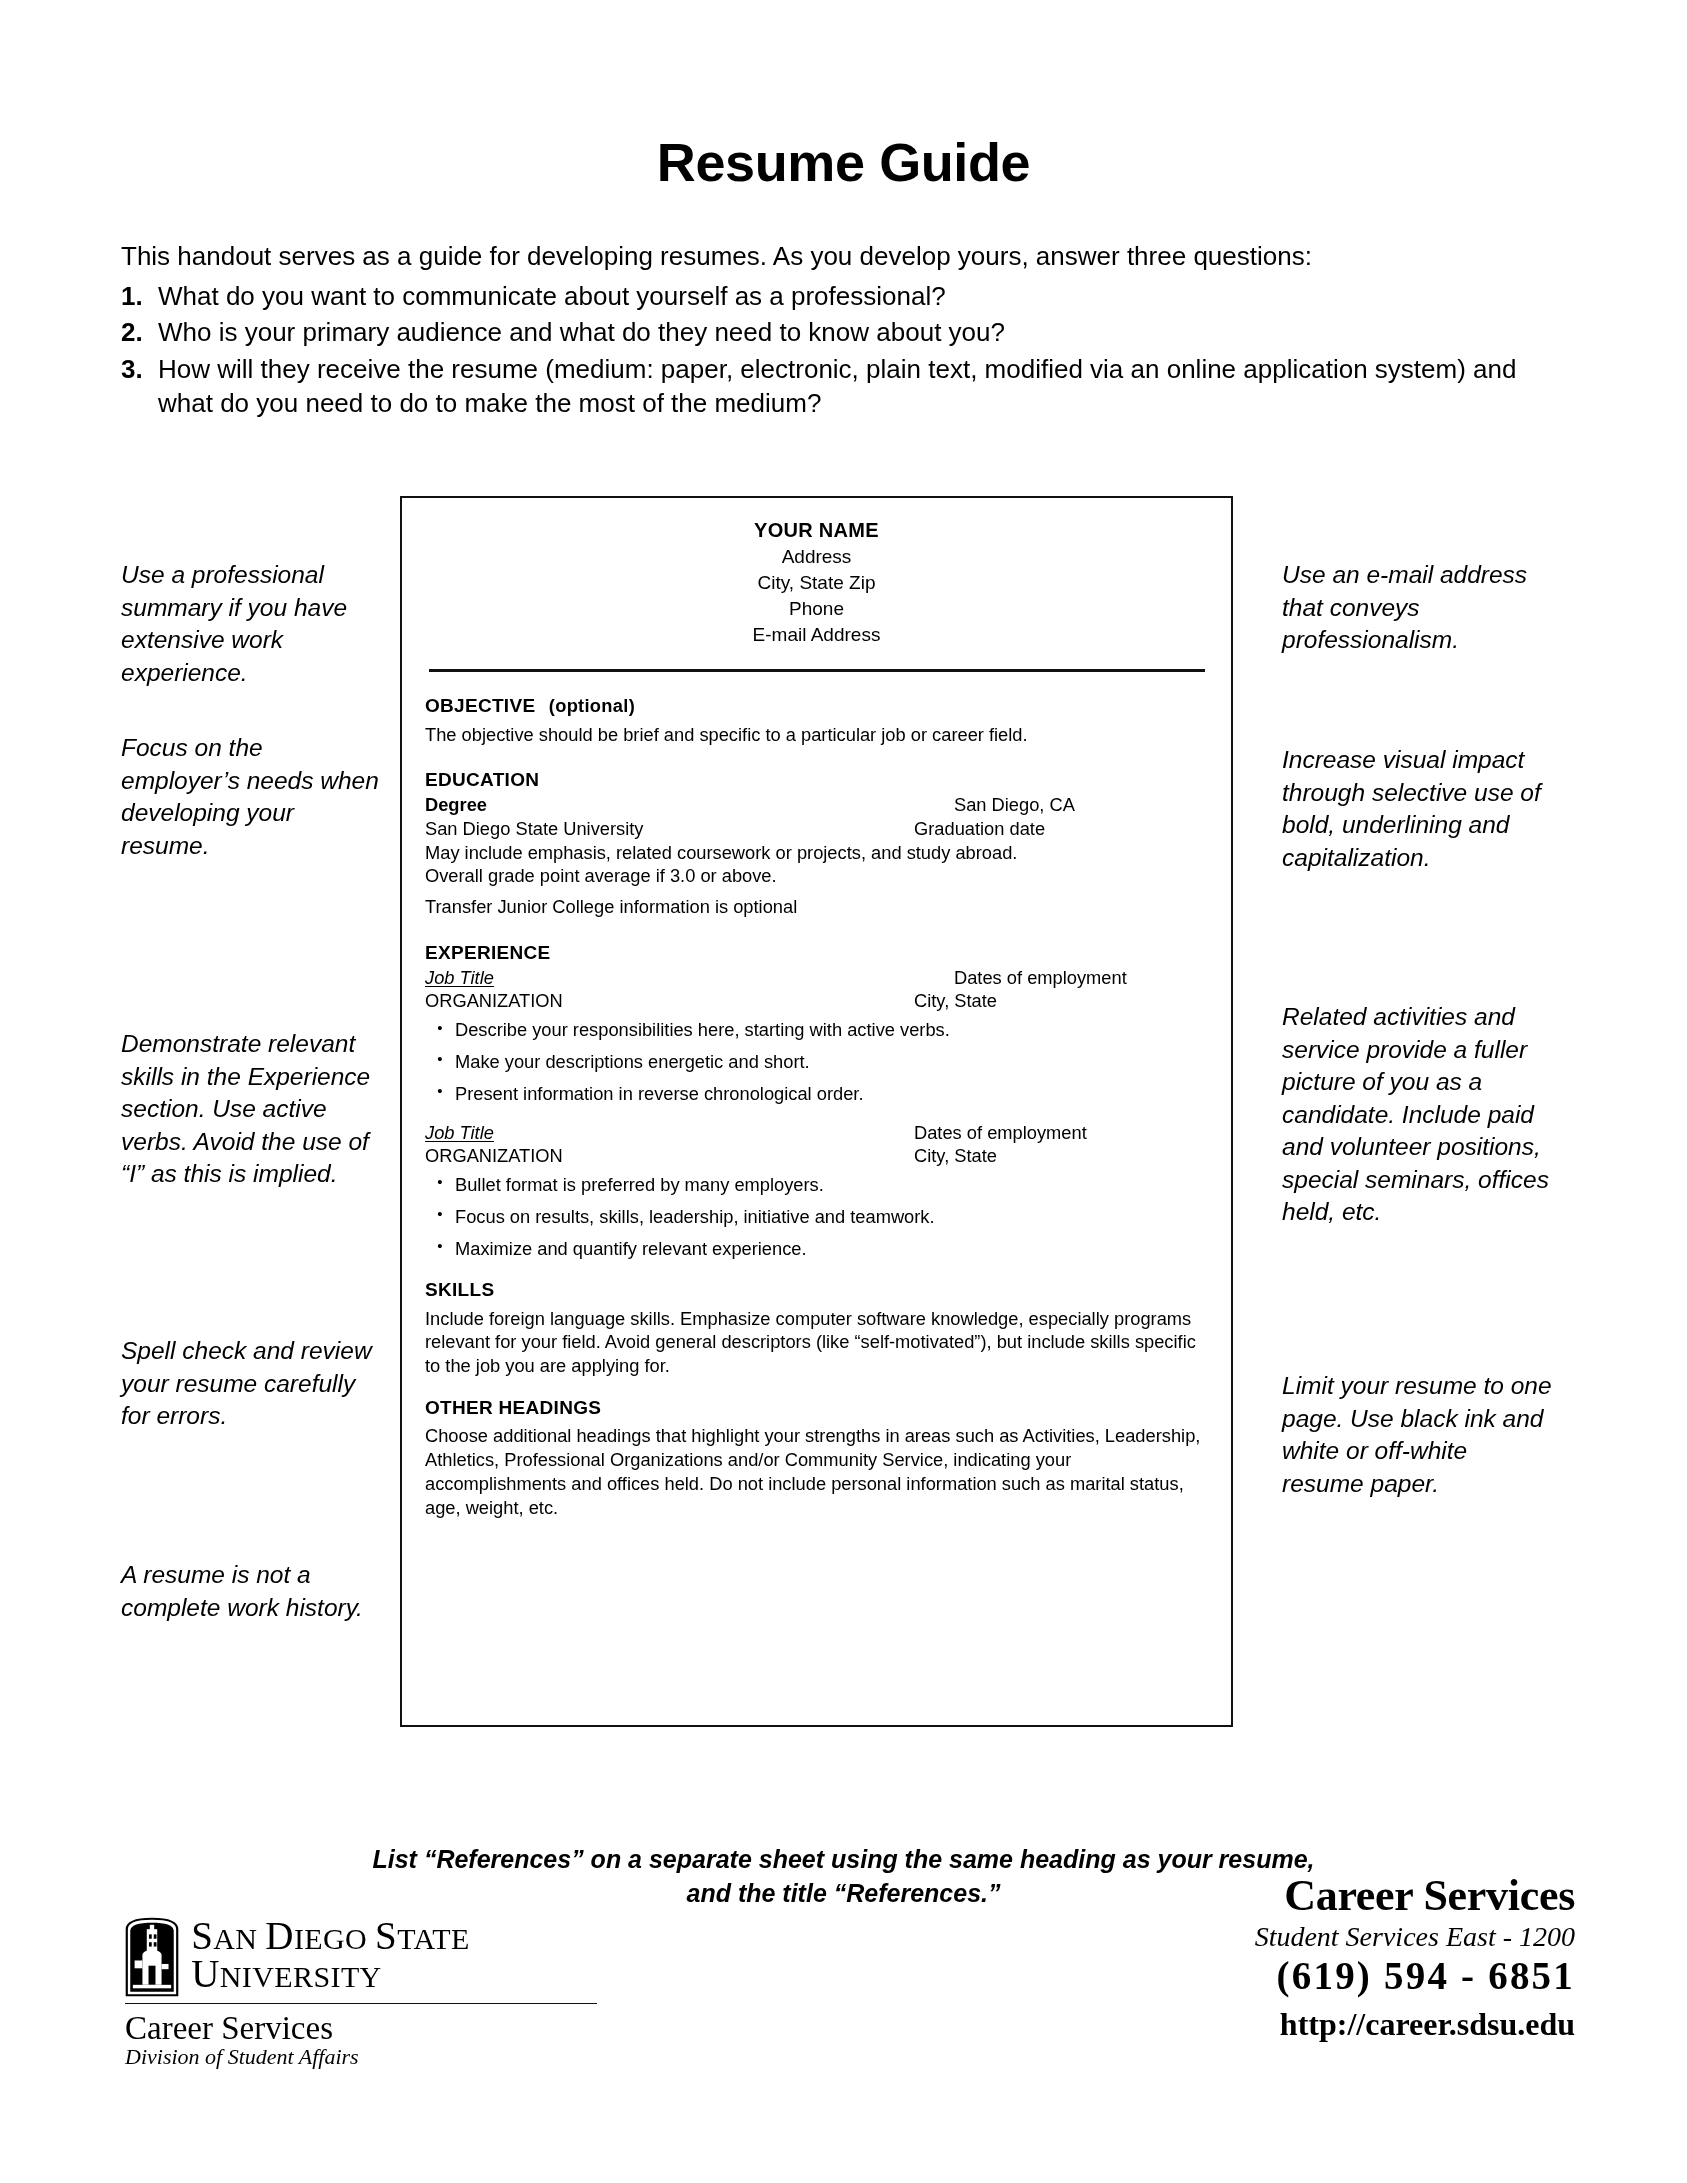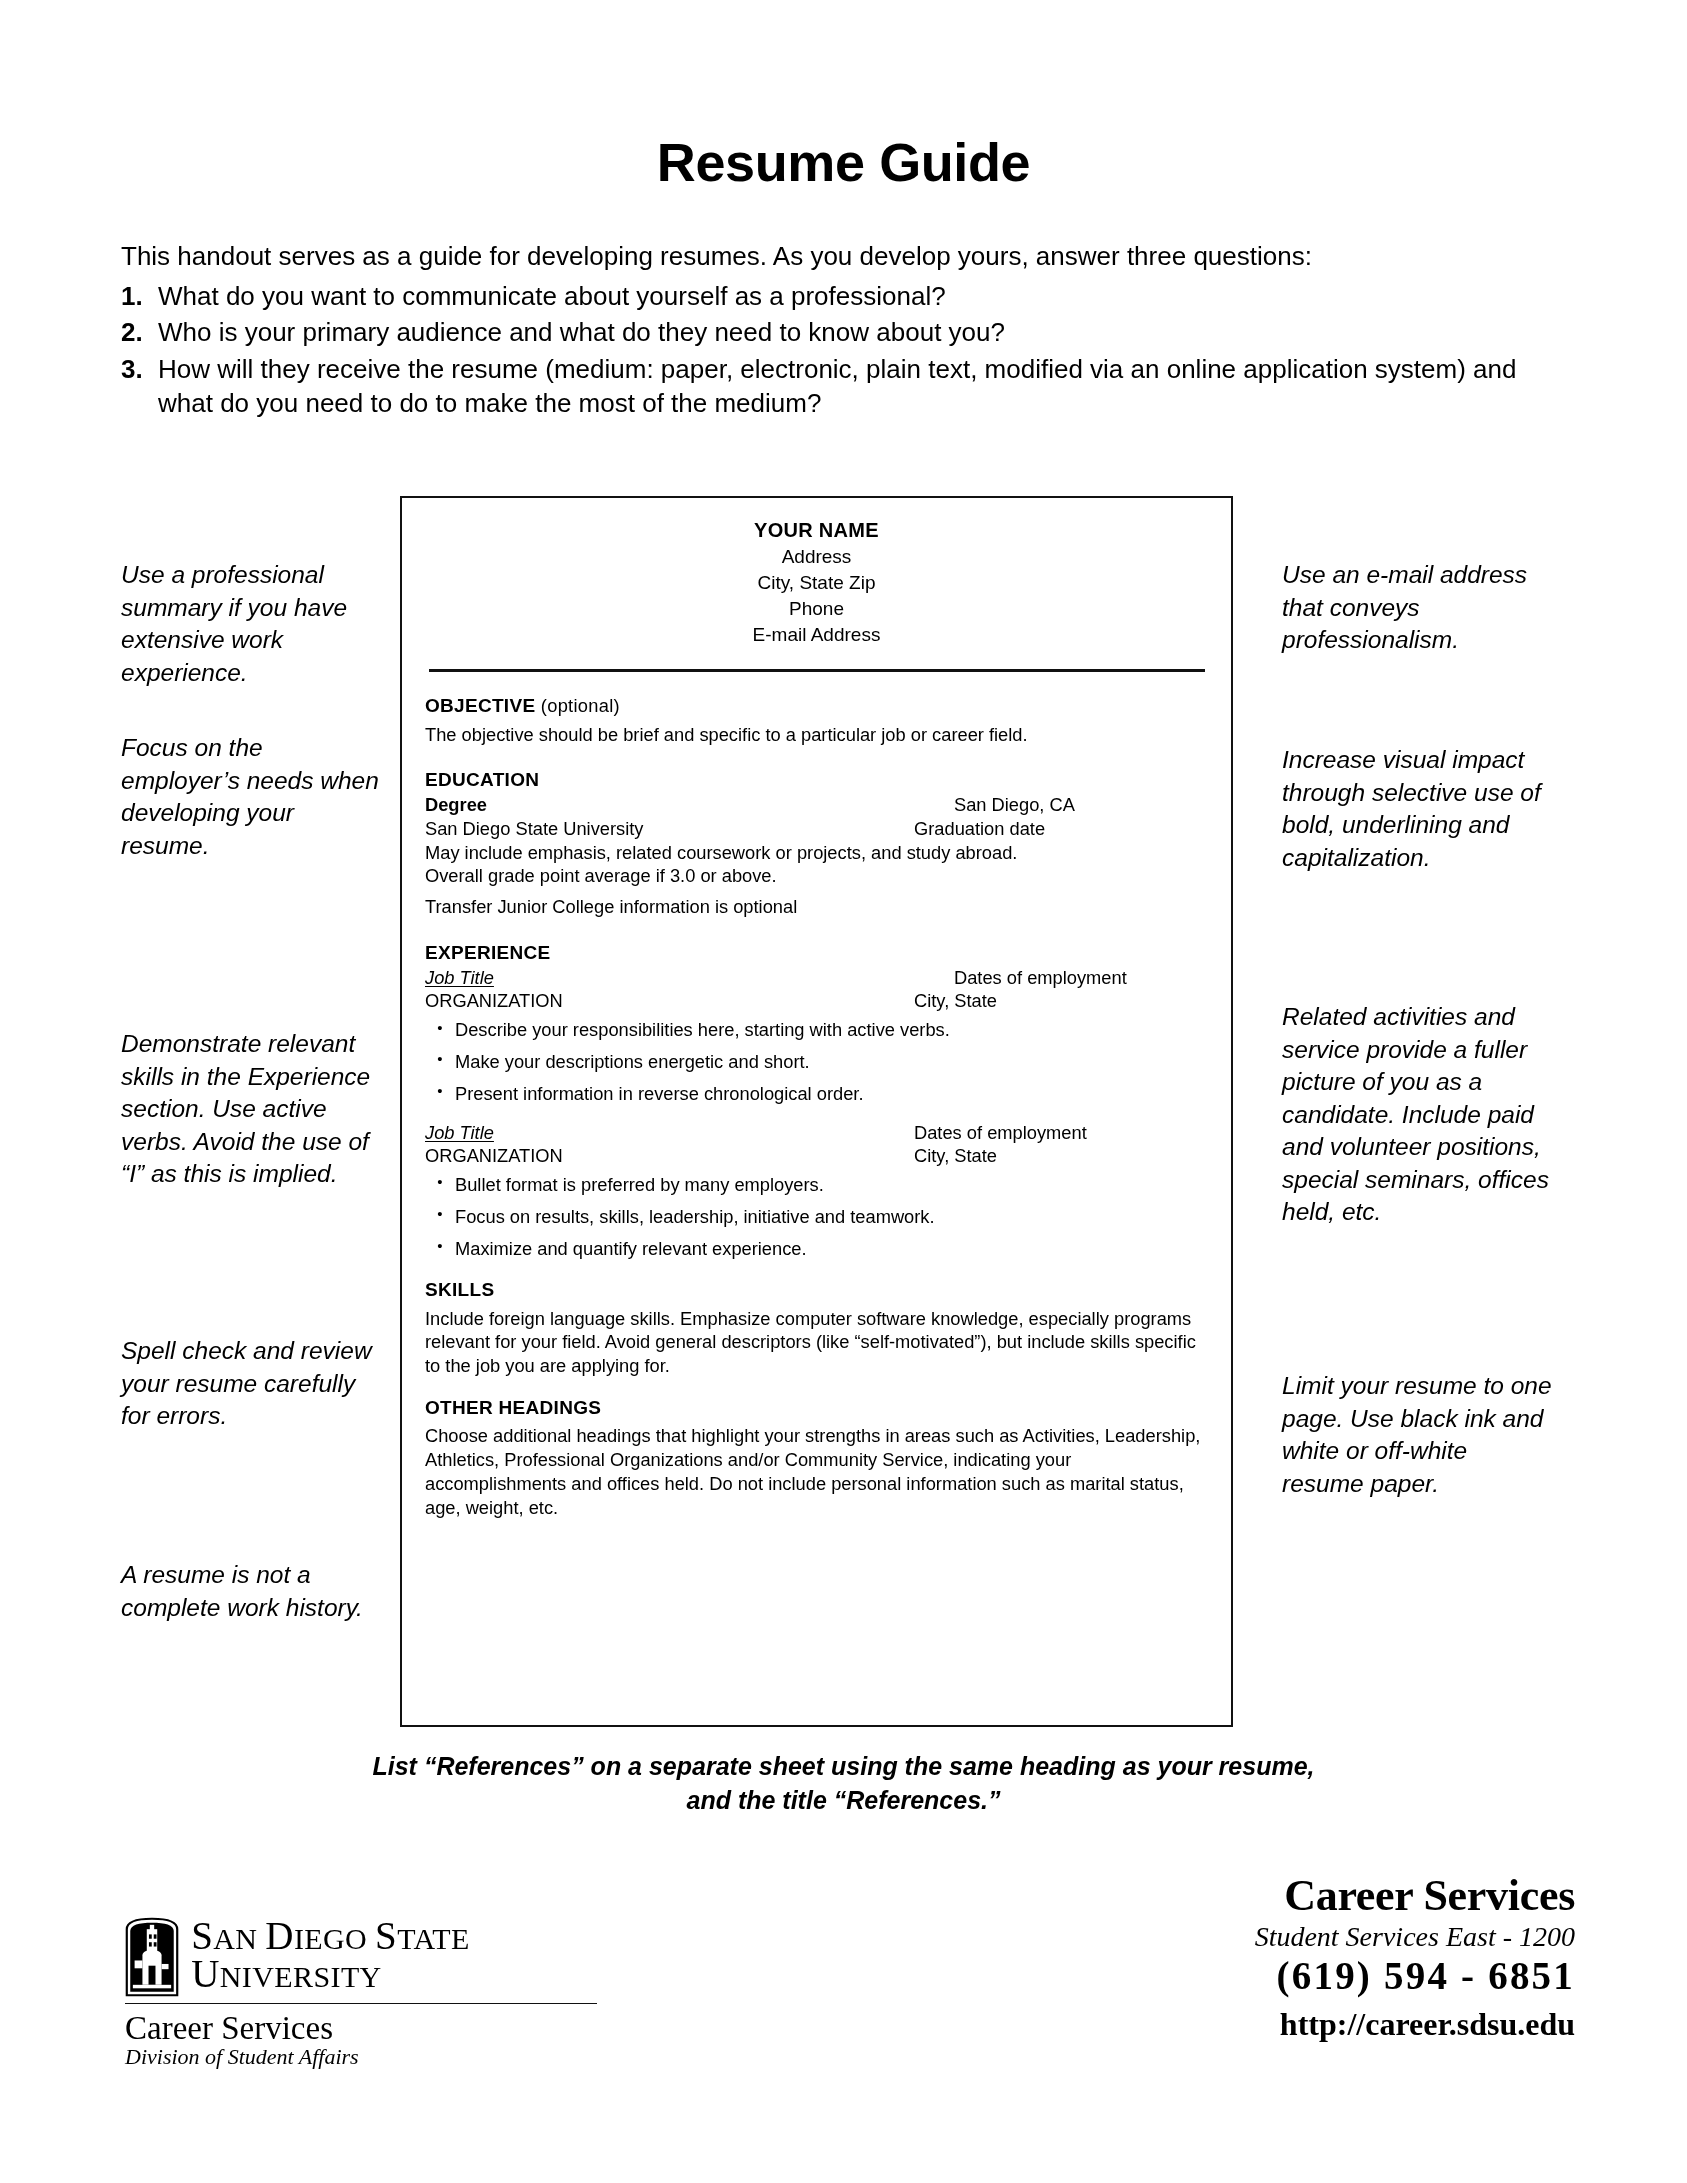"(optional)" .res-h .res-h-opt { font-weight: normal -> bold; margin-left: none -> 8px }
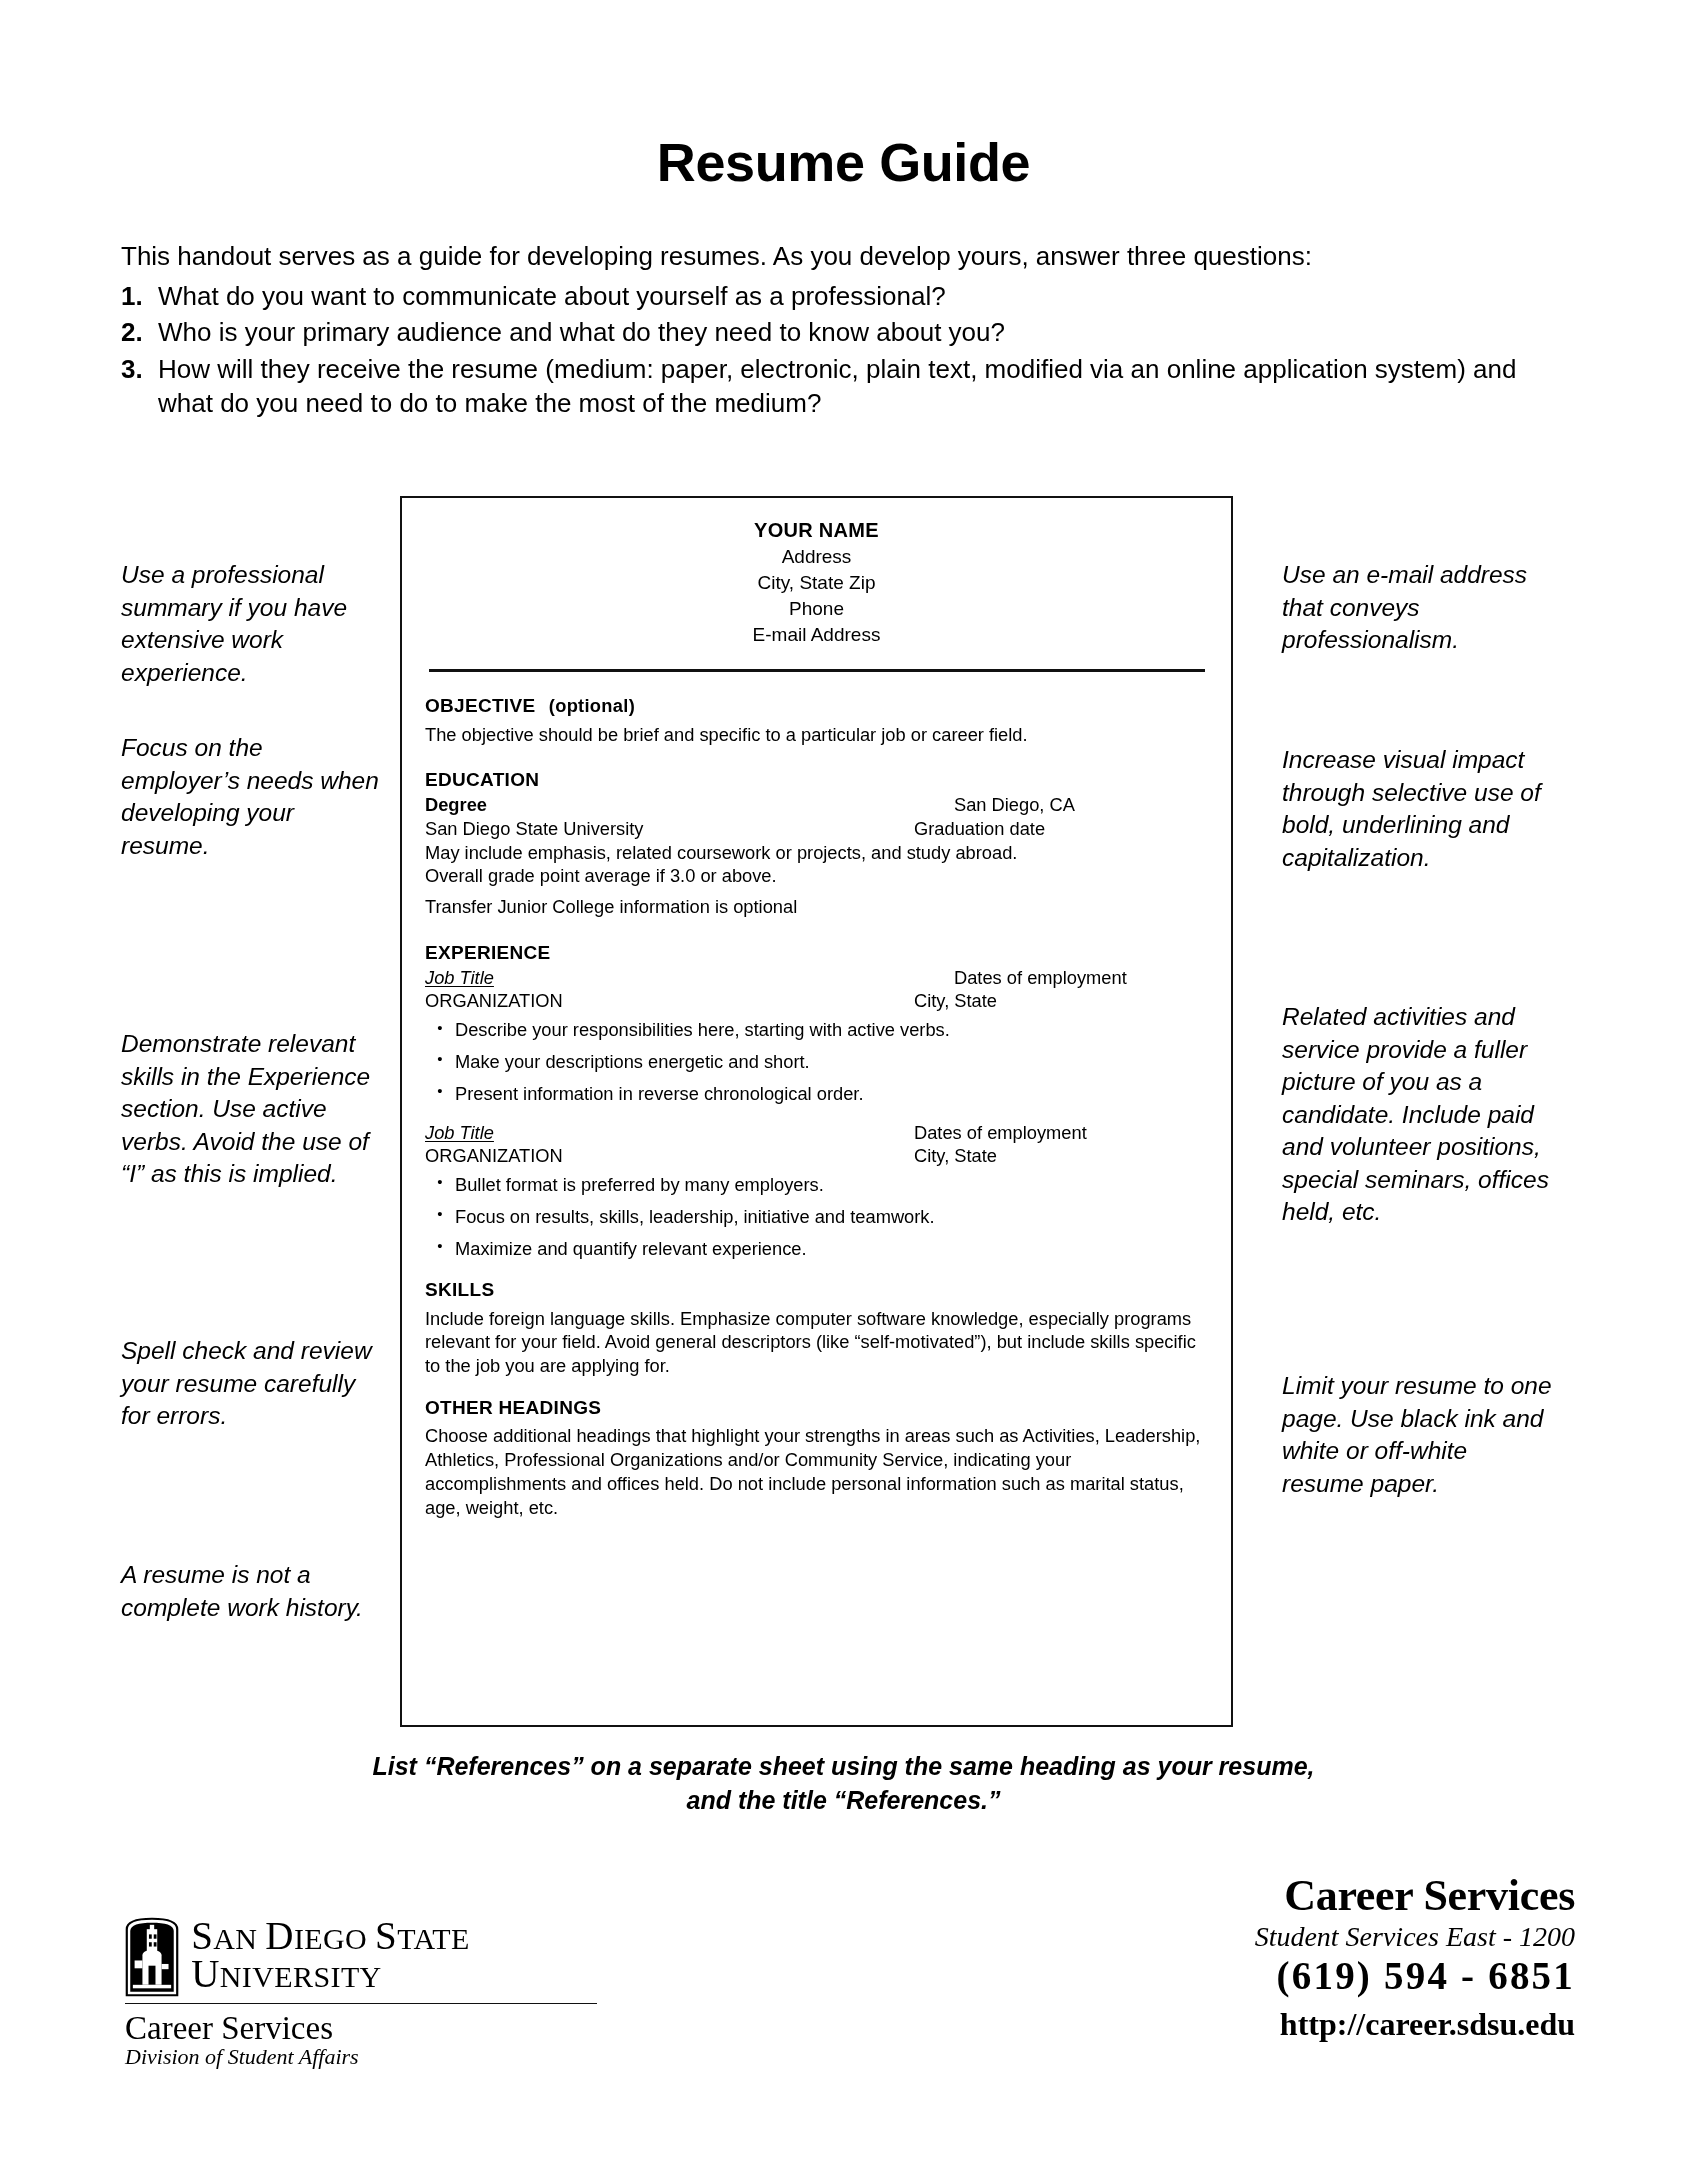"List “References” on a separate" .footer-note { top: 1749px -> 1842px }
